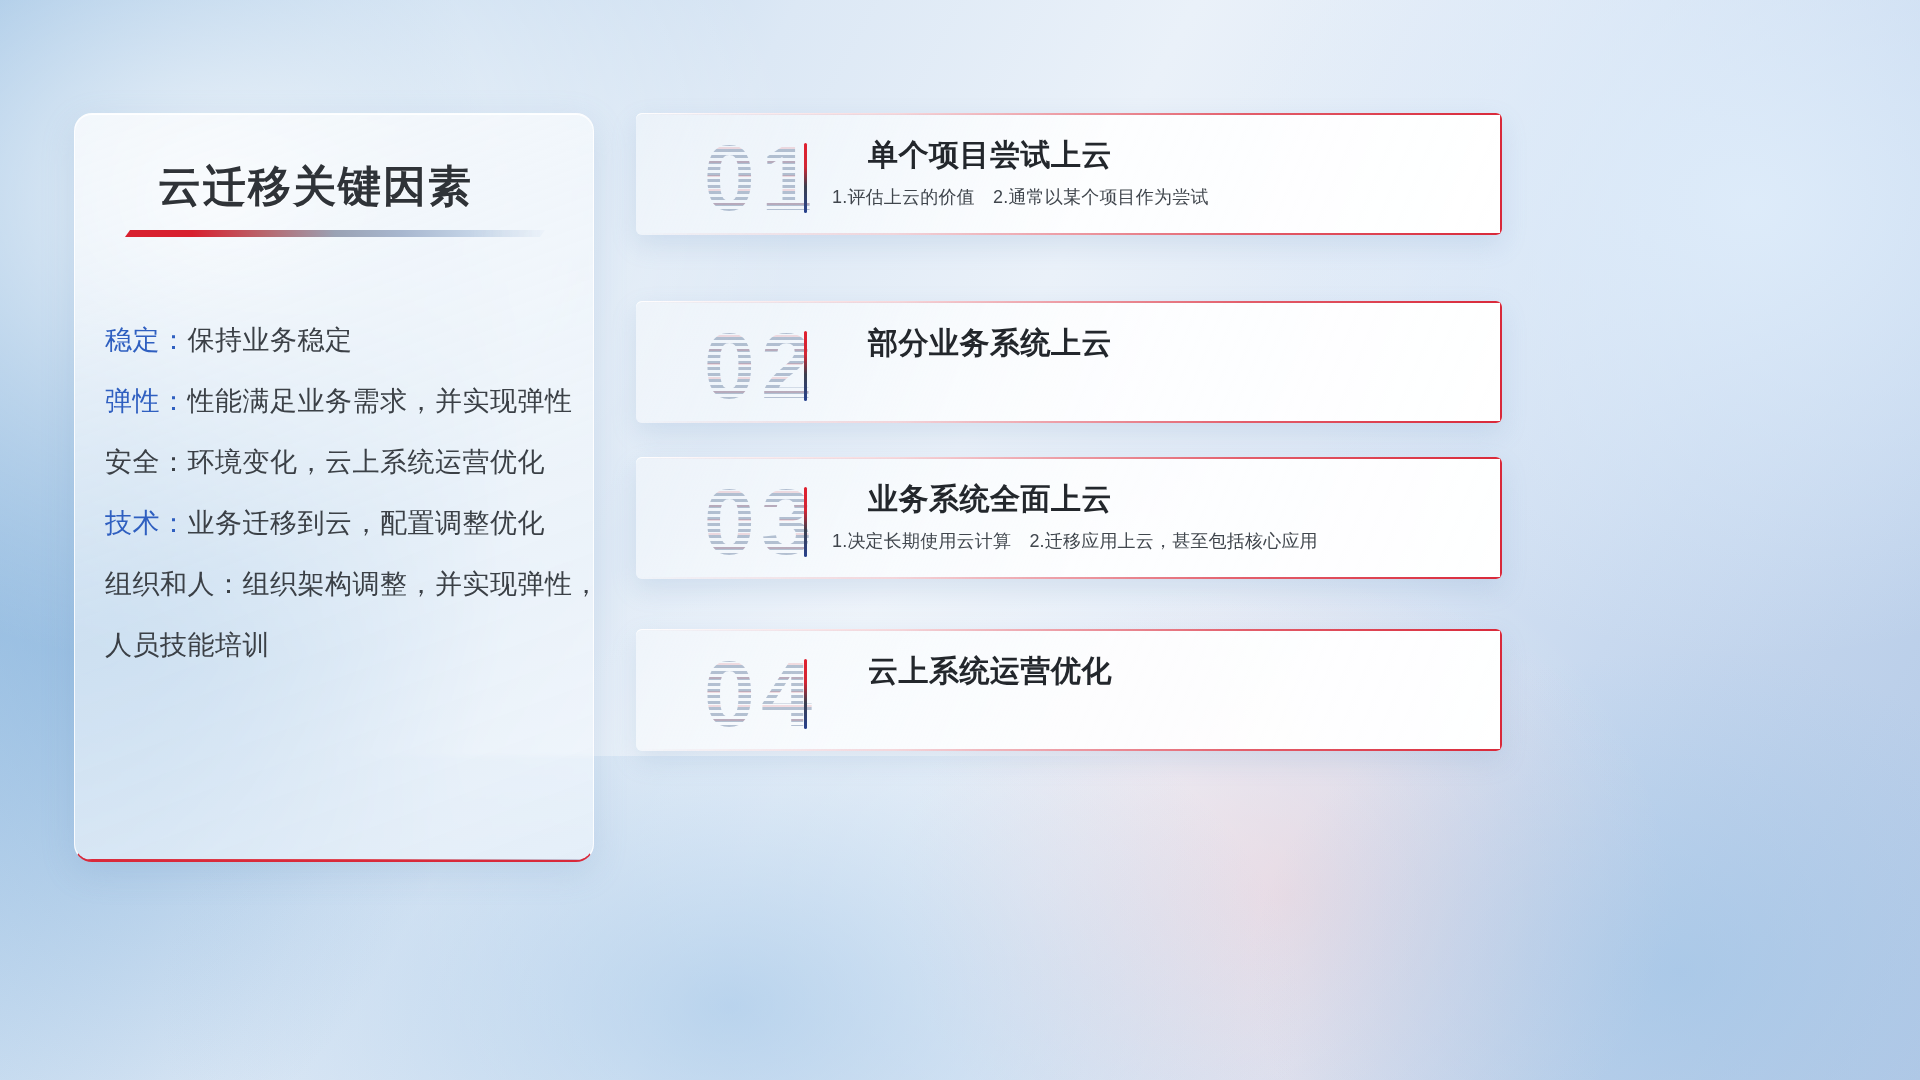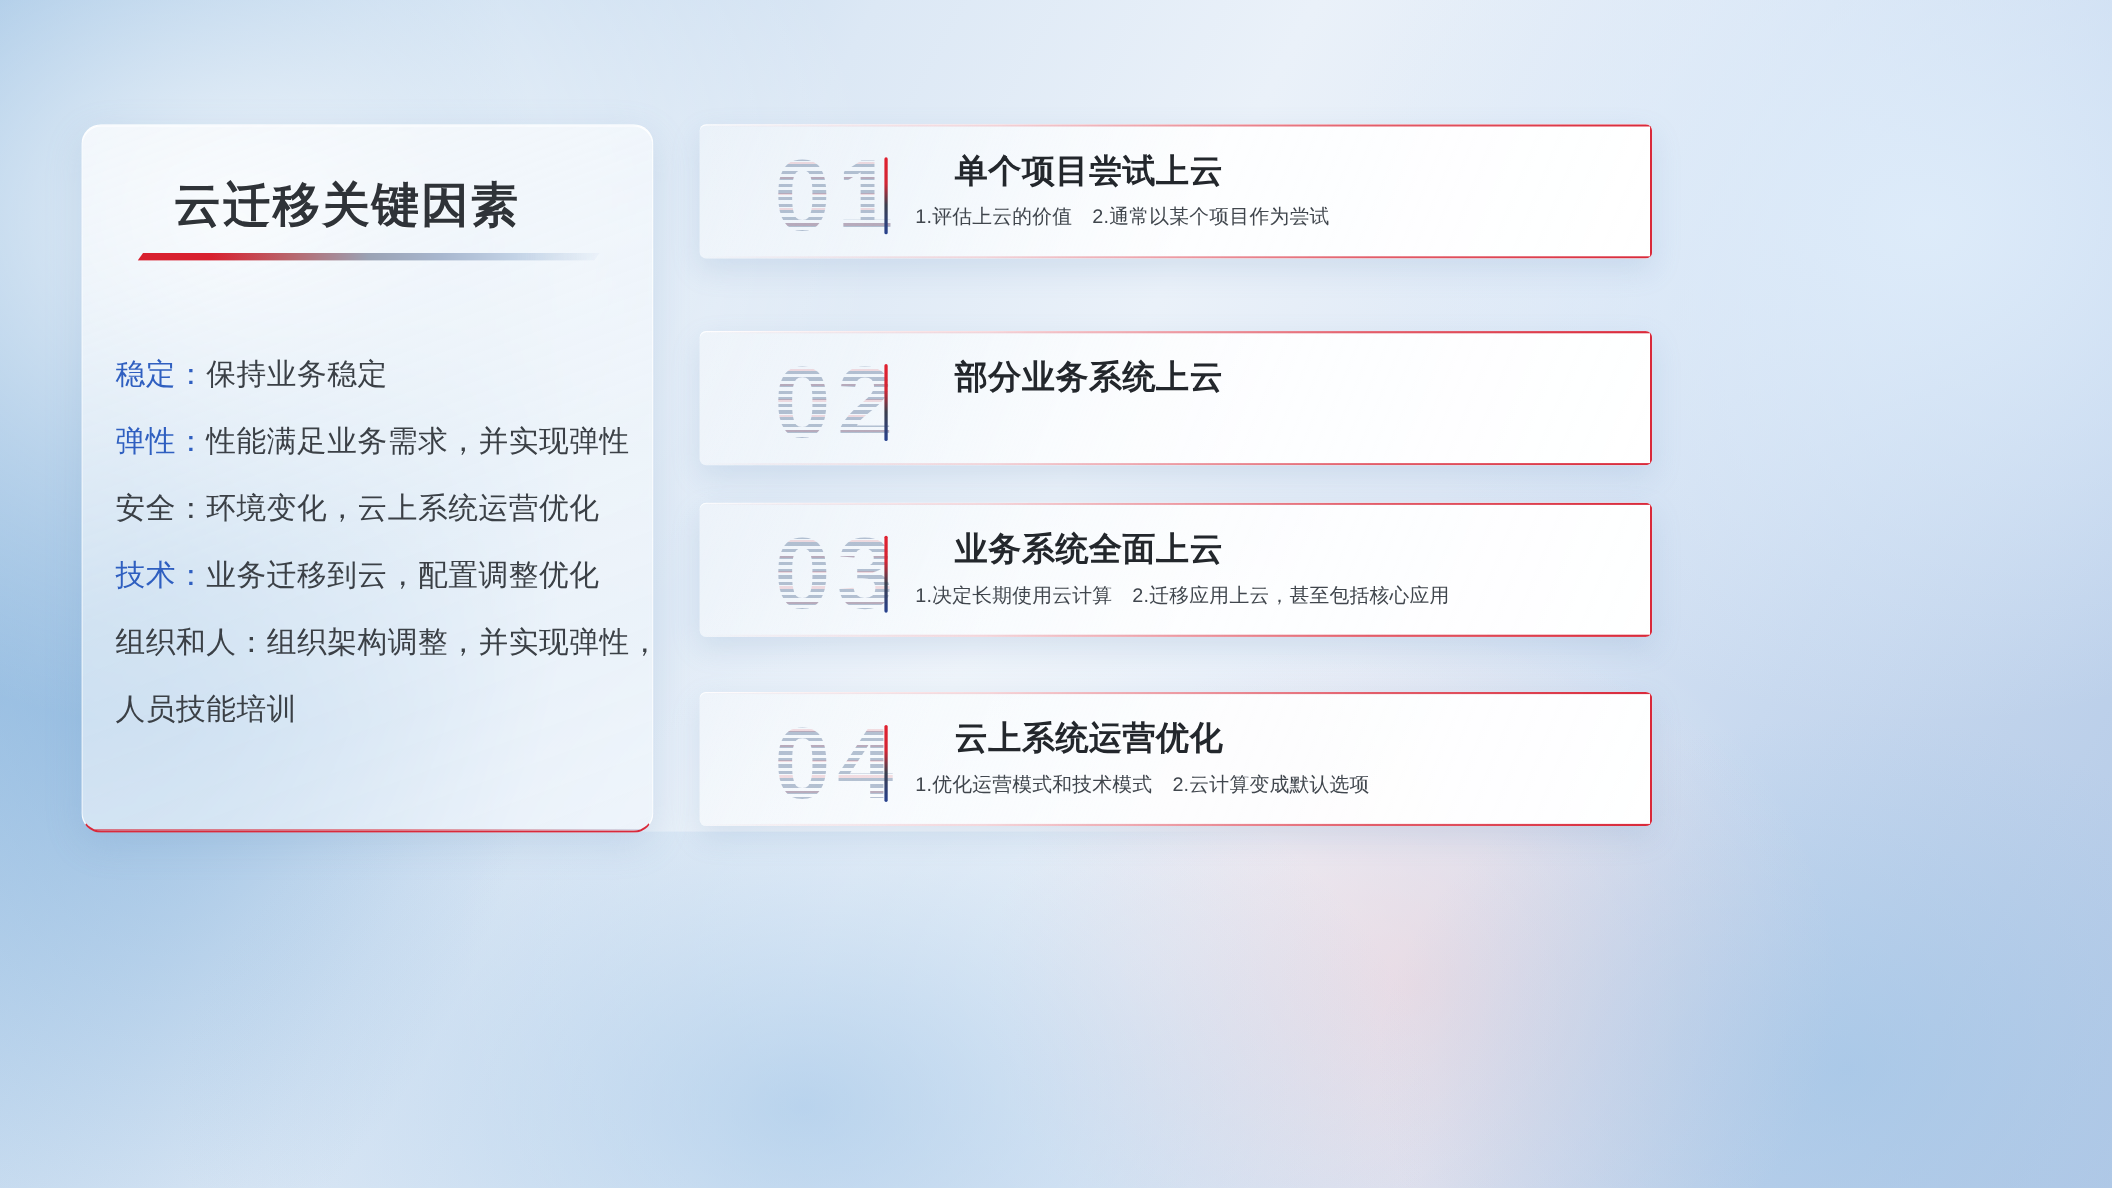"云迁移关键因素" #left-card { height: 644px -> 749px }
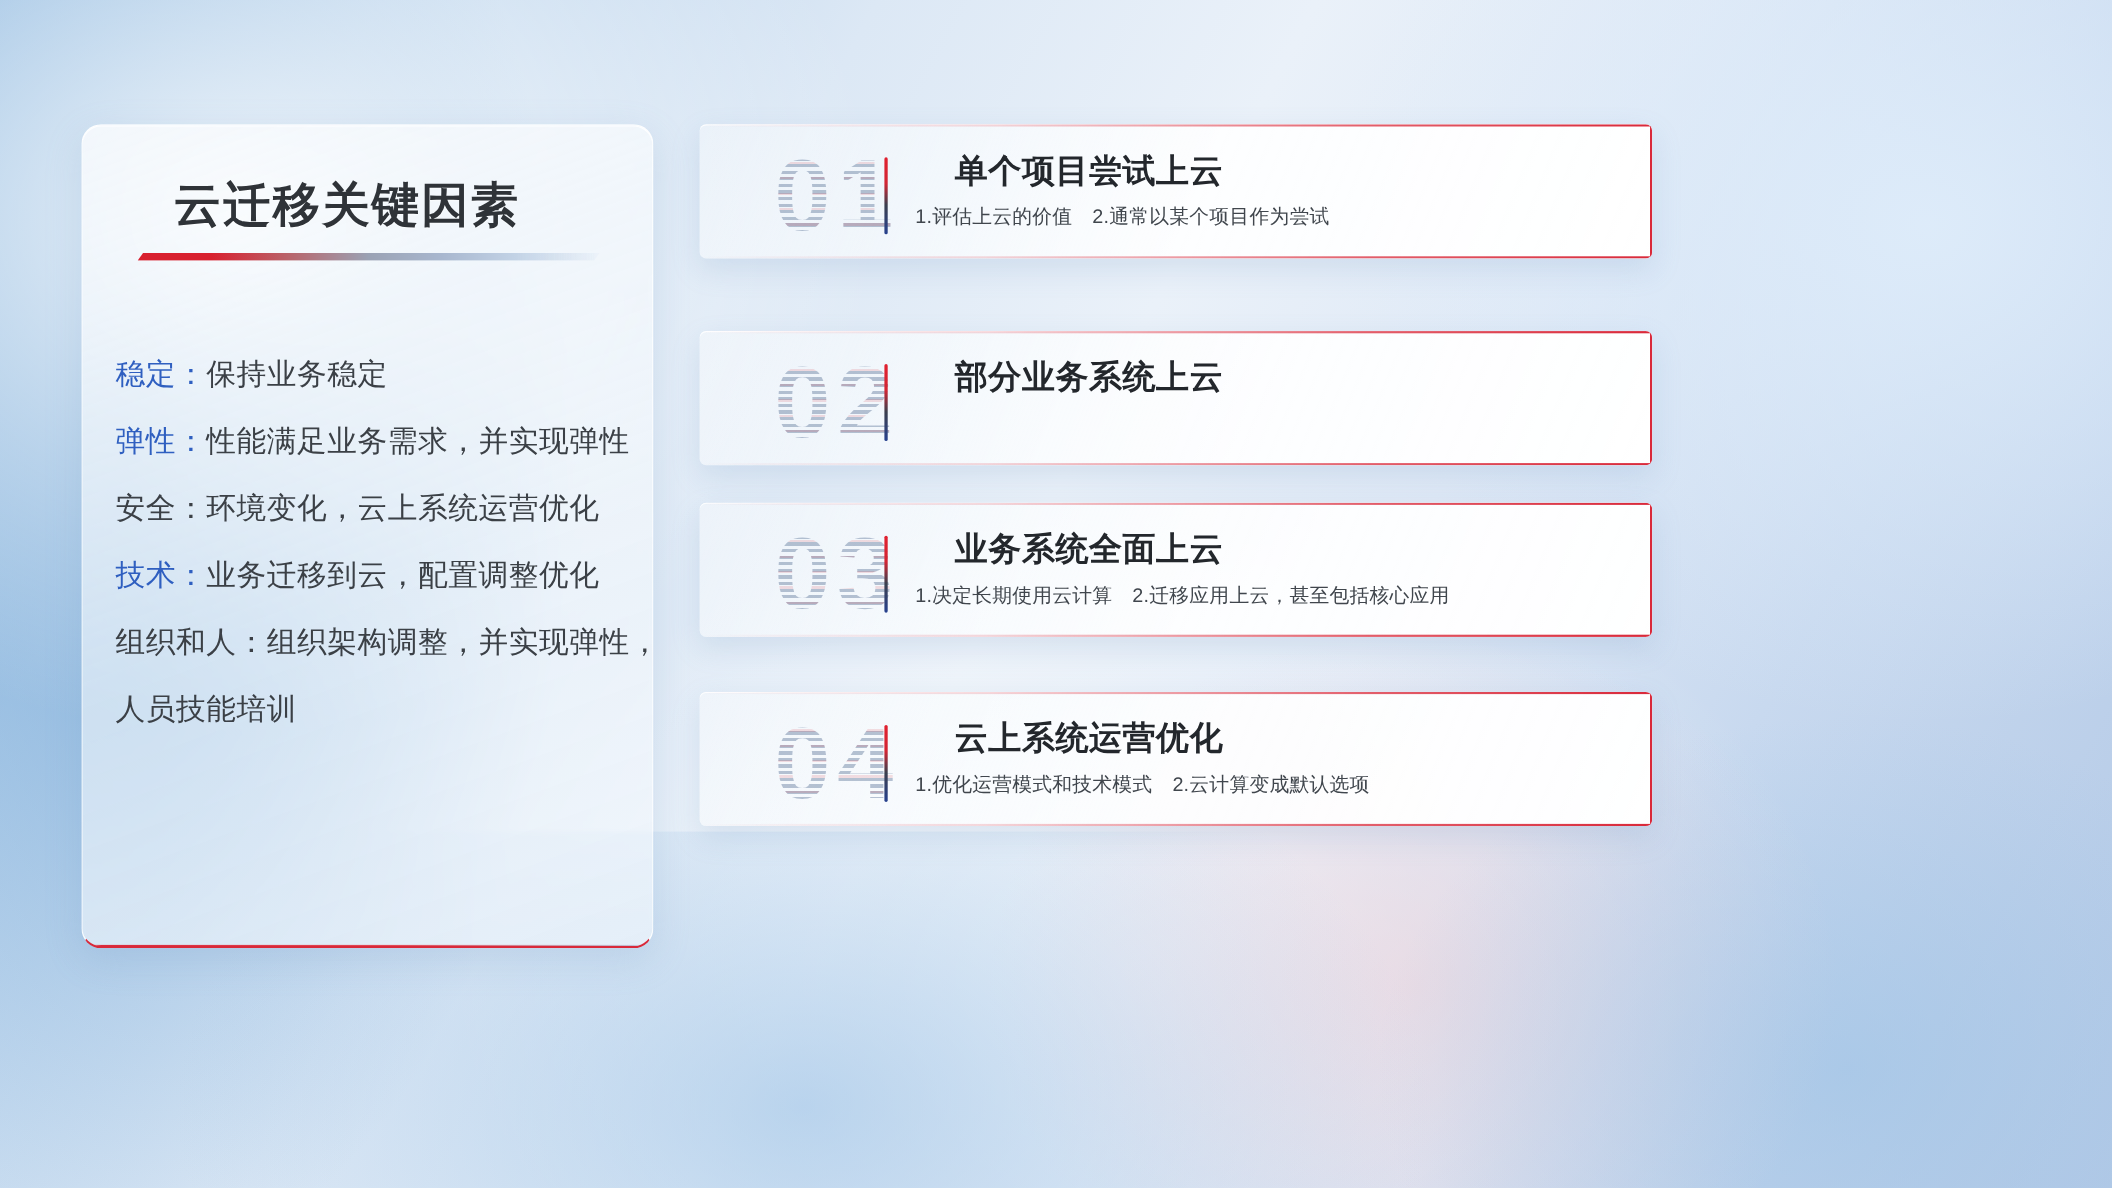"1.优化运营模式和技术模式 2.云计算变成默认选项" div.step-desc { html: <div>1.优化运营模式和技术模式 2.云计算变成默认选项</div> -> none }
